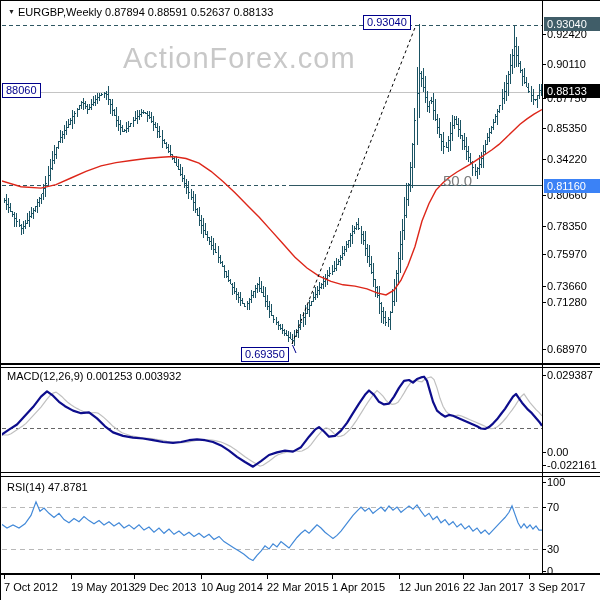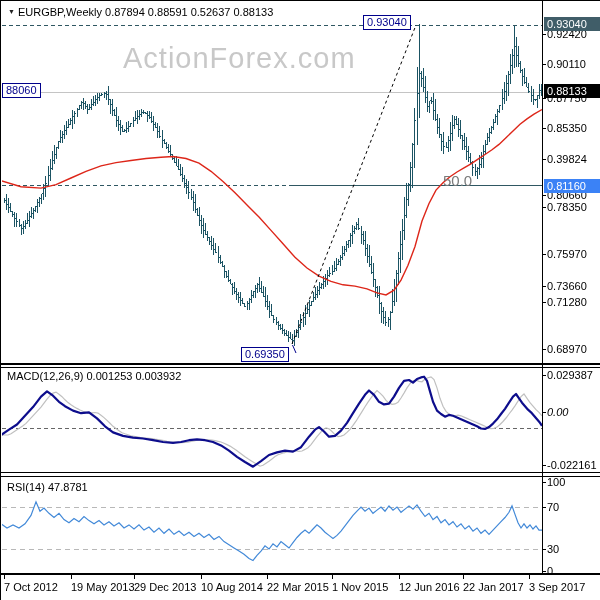"0.39824" div.axis-label { text: 0.39824 -> 0.34220 }
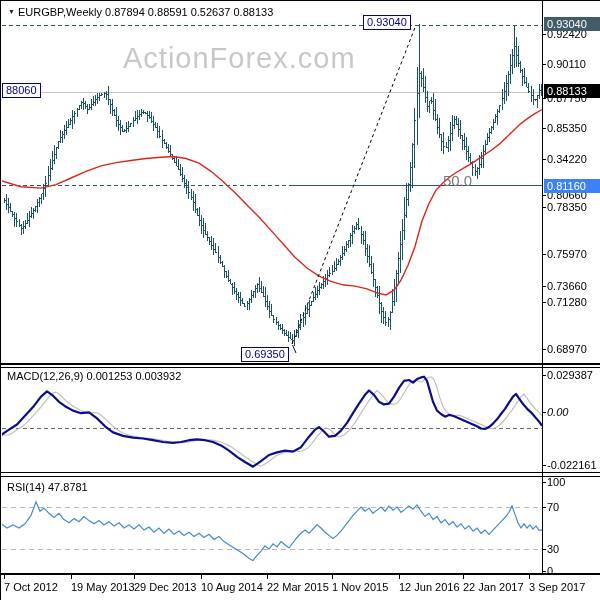"0.78350" div.axis-label { top: 199px -> 218px }
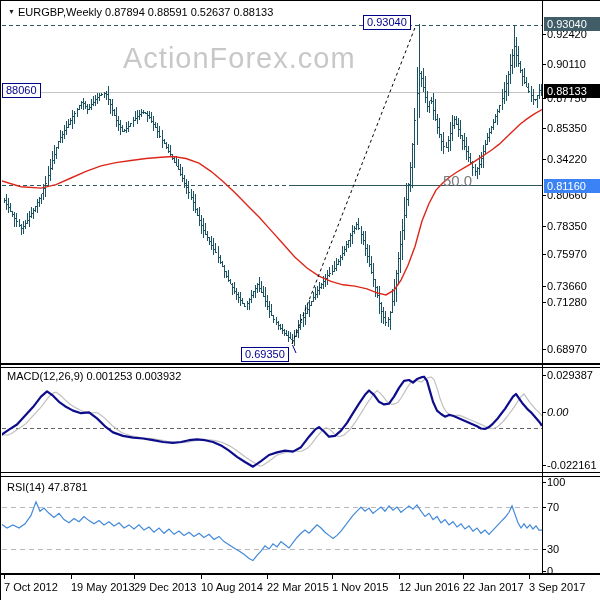"0.00" div.axis-label { font-style: italic -> none; top: 404px -> 444px }
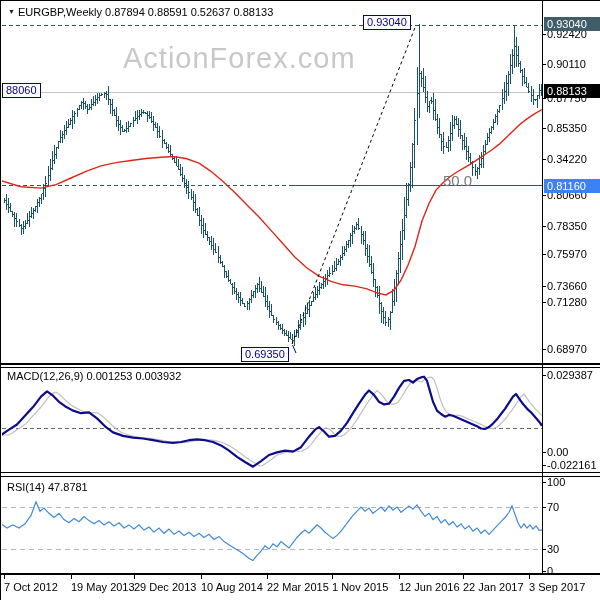"1 Nov 2015" div.date-label { text: Nov -> Apr }
